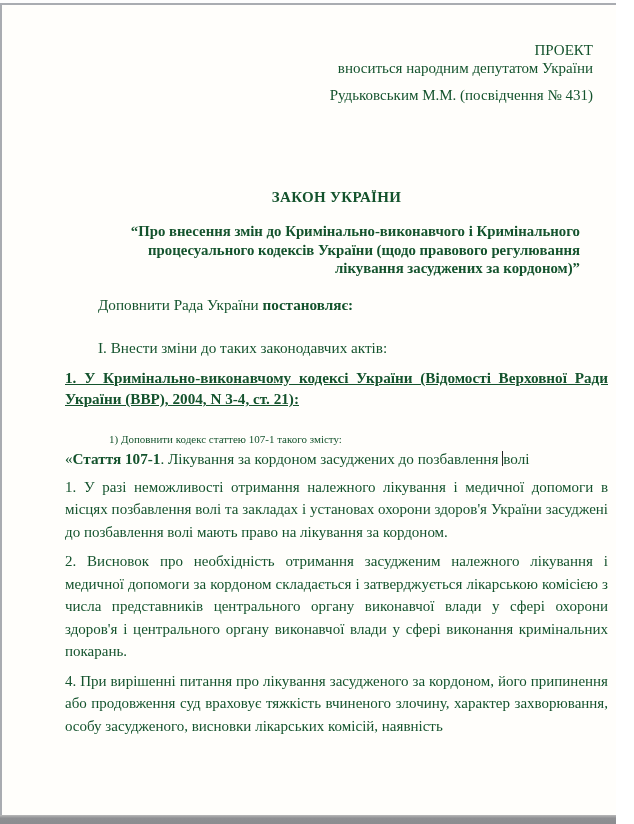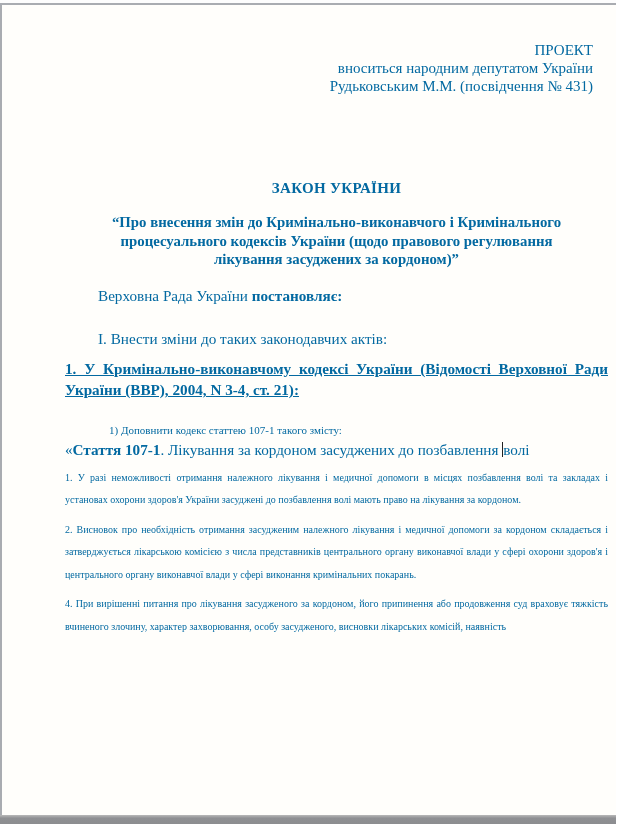"ПРОЕКТ" .viewport { color: #0369a1 -> #14532d }
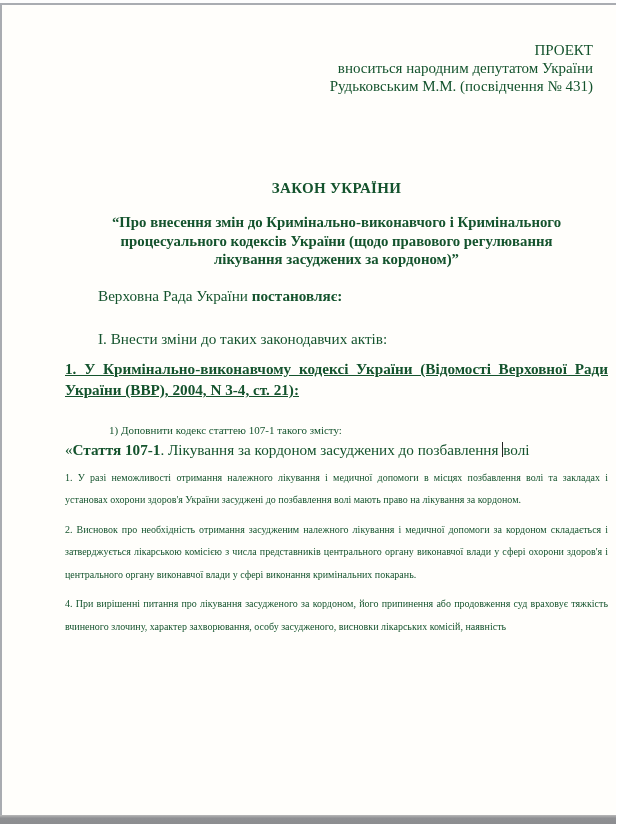"Рудьковським М.М. (посвідчення № 431)" .header-deputy { margin-top: none -> 9px }
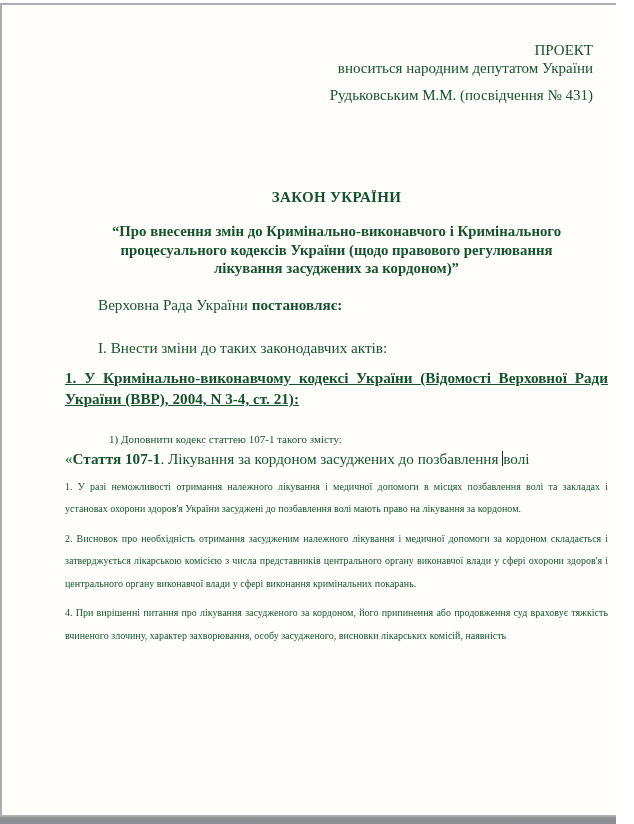"“Про внесення змін до" .law-title { text-align: center -> right }
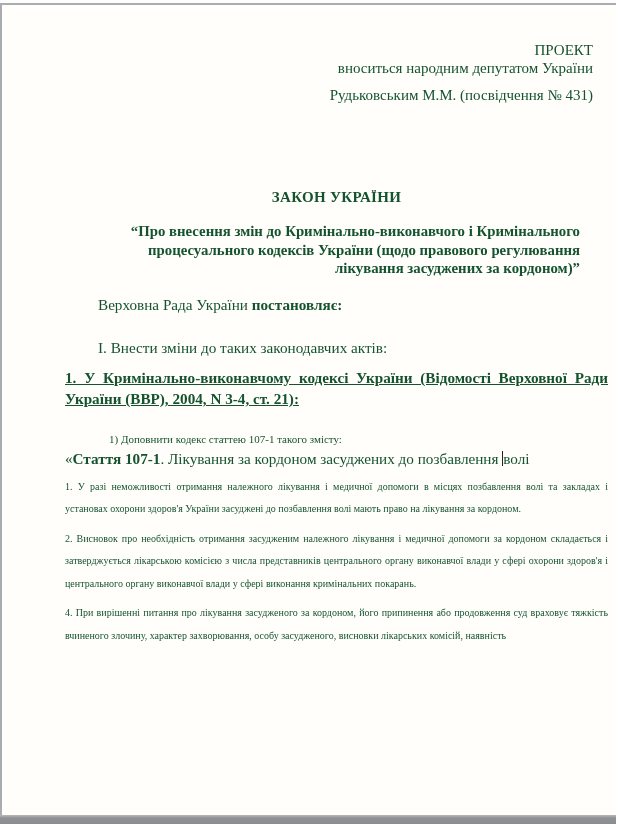"Верховна Рада України" span { text: Верховна -> Доповнити }
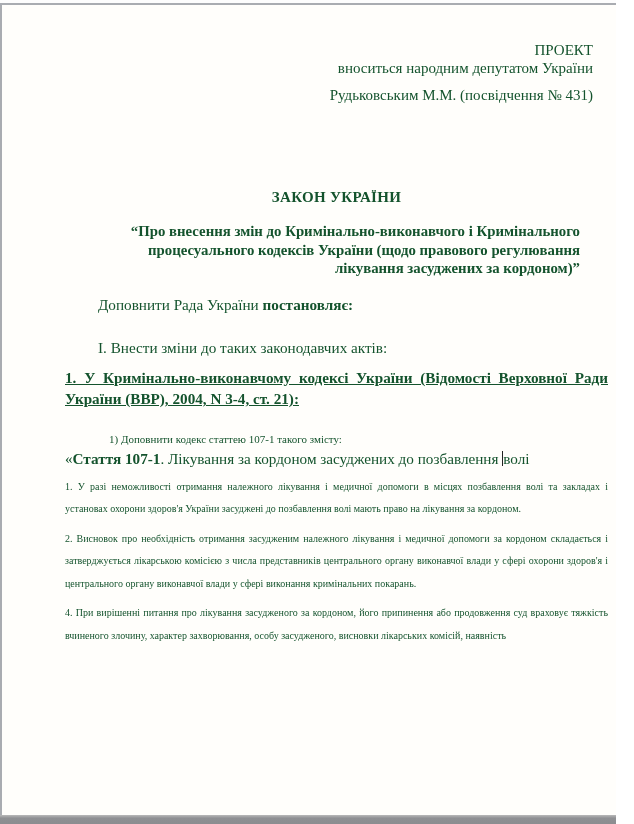"1. У разі неможливості отримання" .body-par { font-size: 10px -> 15px }
